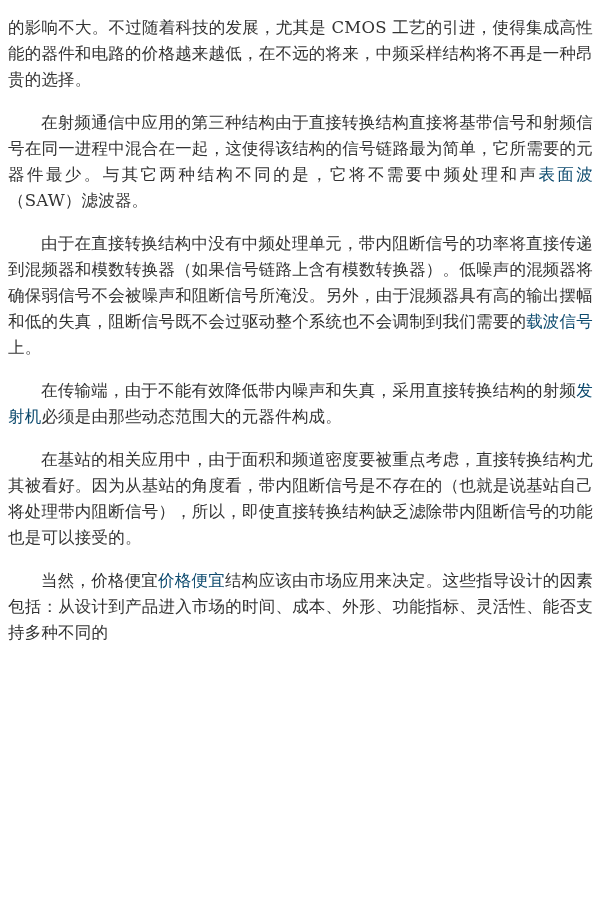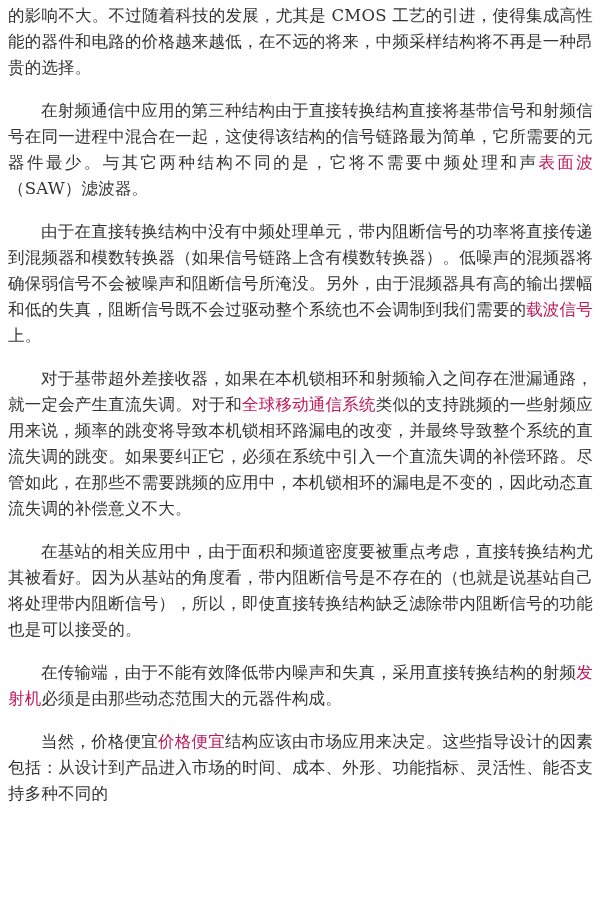"的影响不大。不过随着科技的发展，尤其是 CMOS" .article p { margin: 0 0 17px 0 -> 12px 0 17px 0 }
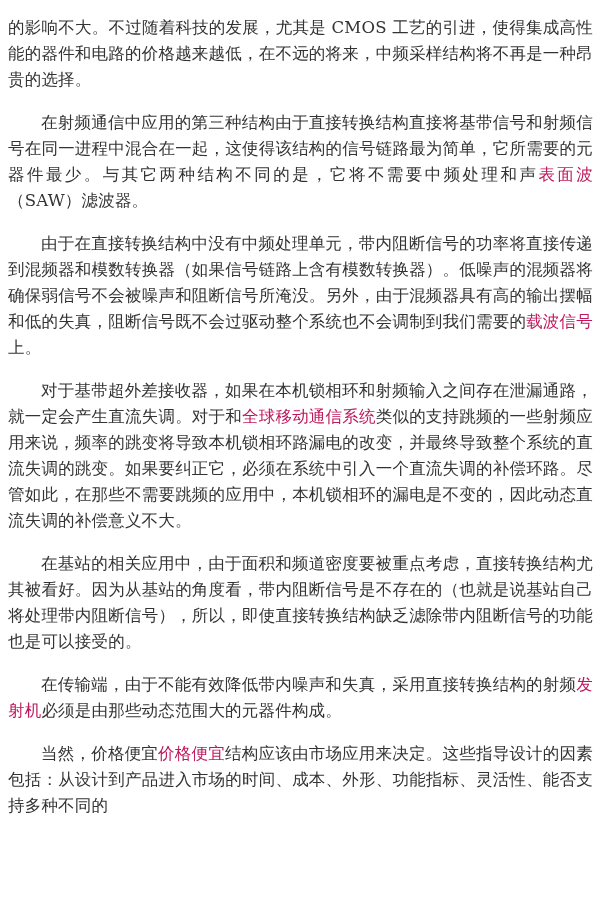"表面波" .article a { color: #be185d -> #0c4a6e }
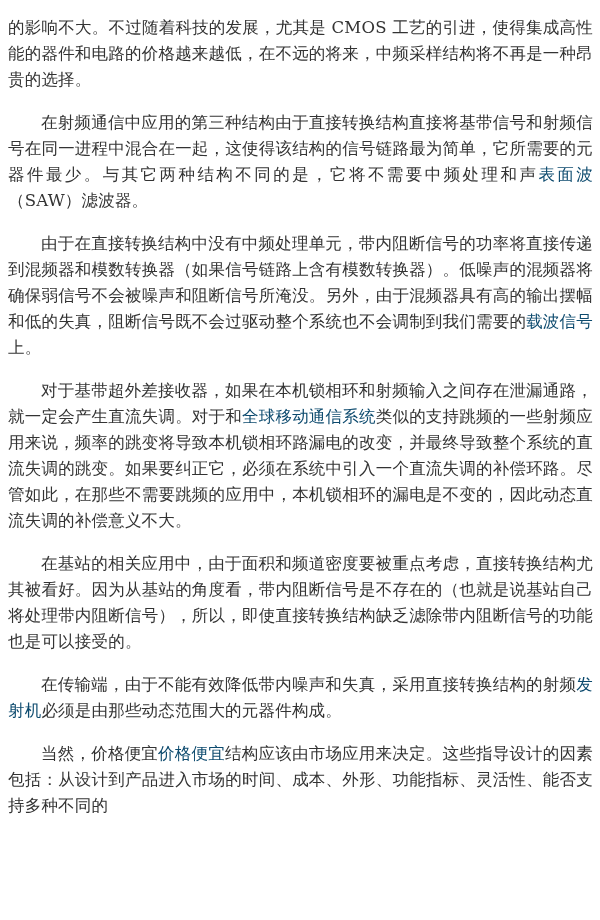"对于基带超外差接收器，如果在本机锁相环和射频输入之间存在泄漏通路，就一定会产生直" p.indent { html: <p><span>对于基带超外差接收器，如果在本机锁相环和射频输入之间存在泄漏通路，就一定会产生直流失调。对于和</span><a>全球移动通信系统</a><span>类似的支持跳频的一些射频应用来说，频率的跳变将导致本机锁相环路漏电的改变，并最终导致整个系统的直流失调的跳变。如果要纠正它，必须在系统中引入一个直流失调的补偿环路。尽管如此，在那些不需要跳频的应用中，本机锁相环的漏电是不变的，因此动态直流失调的补偿意义不大。</span></p> -> none }
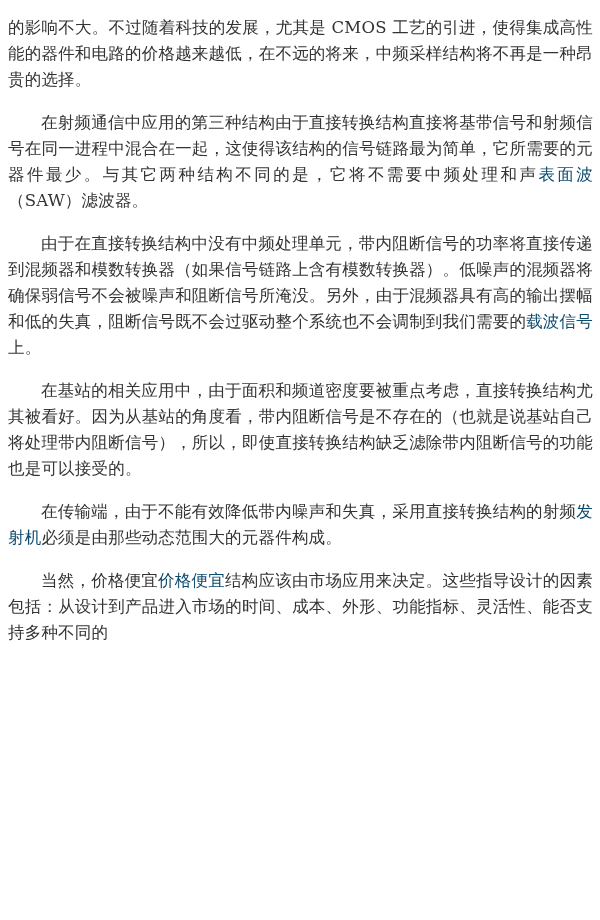"在基站的相关应用中，由于面积和频道密度要被重点考虑，直接转换结构尤其被看好。因为" p.indent { order: before "在传输端，由于不能有效降低带内噪声和失真，采用直接转换结构的射频发射机必须是由那" -> after "在传输端，由于不能有效降低带内噪声和失真，采用直接转换结构的射频发射机必须是由那" }
